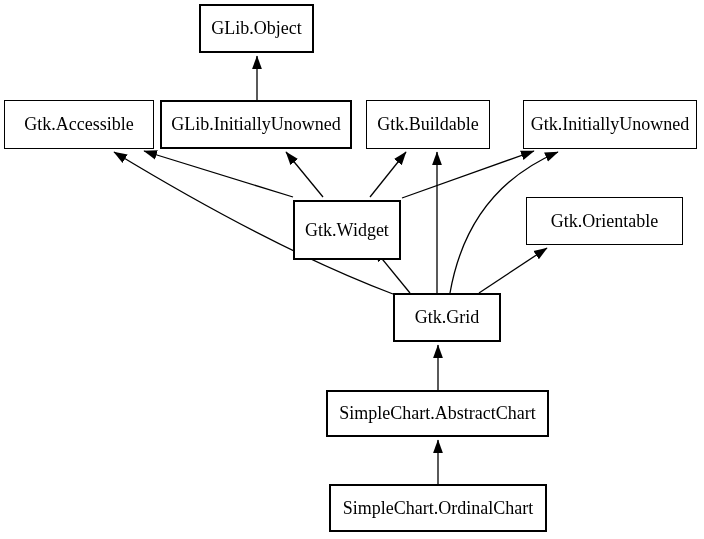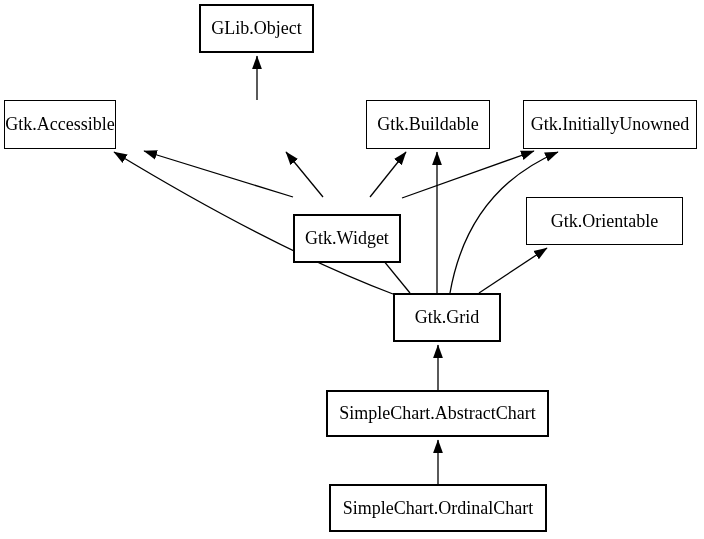"Gtk.Accessible" div.node { width: 112px -> 150px }
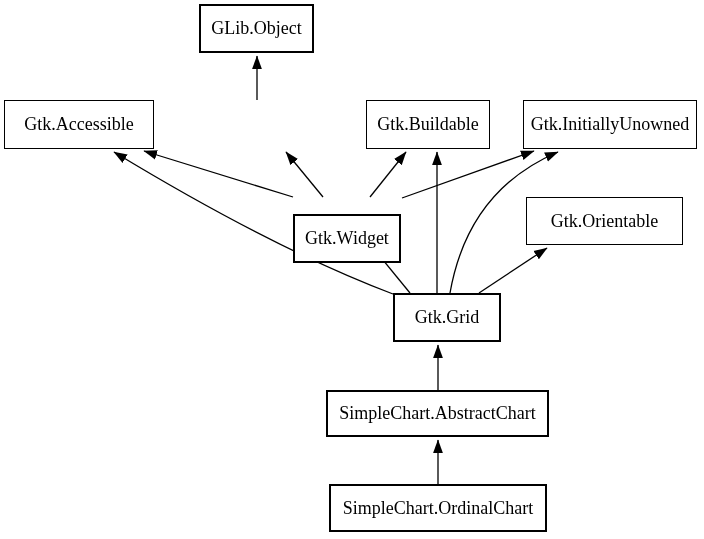"GLib.InitiallyUnowned" div.node { html: none -> <div>GLib.InitiallyUnowned</div> }
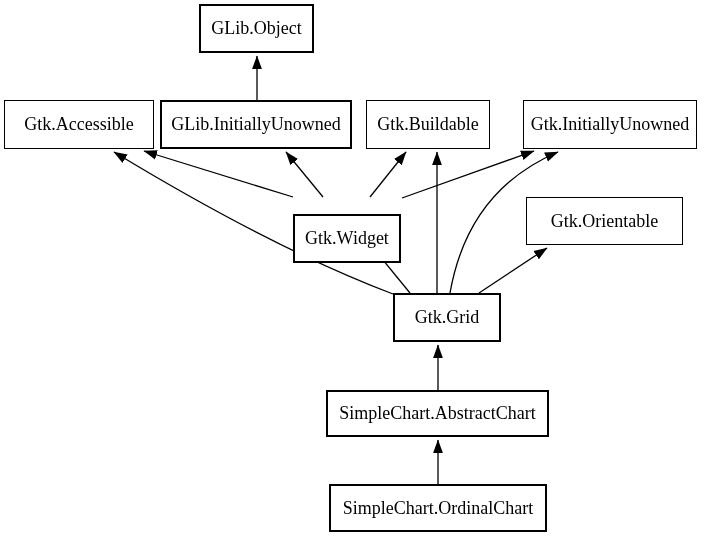"Gtk.Widget" div.node { height: 49px -> 60px; top: 214px -> 200px }
